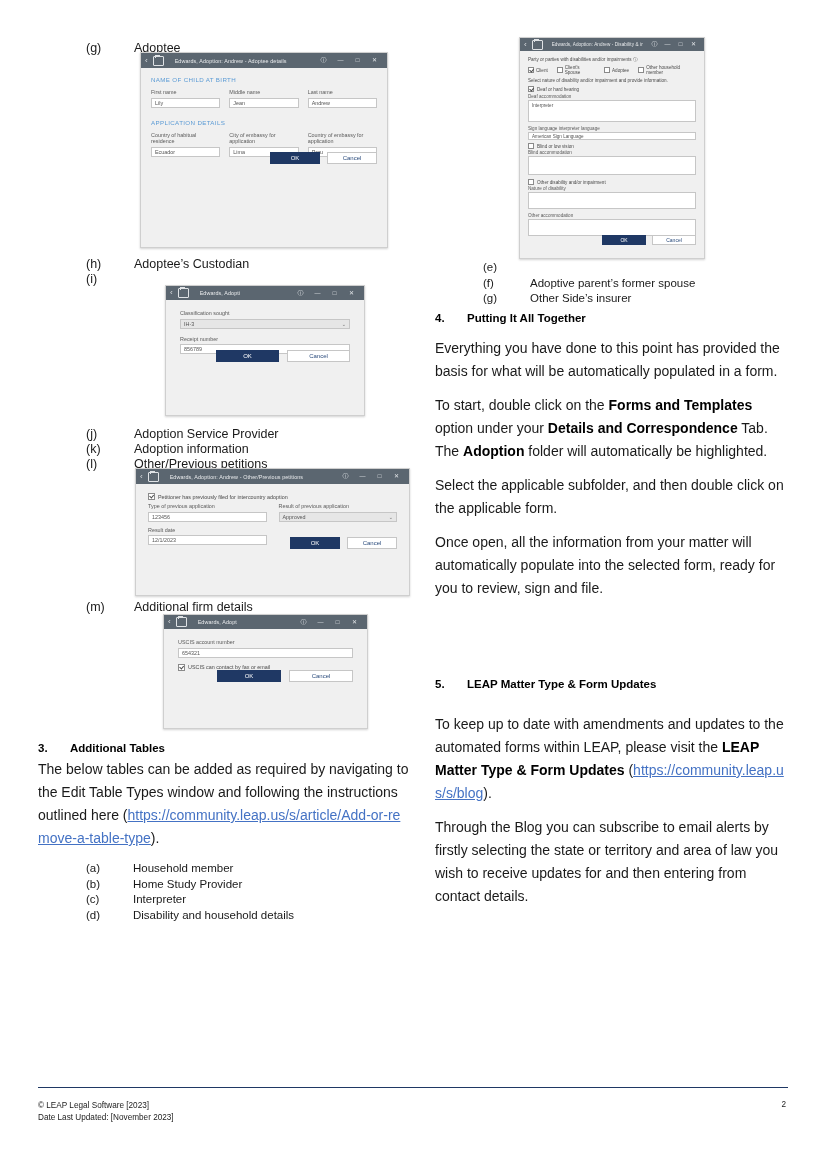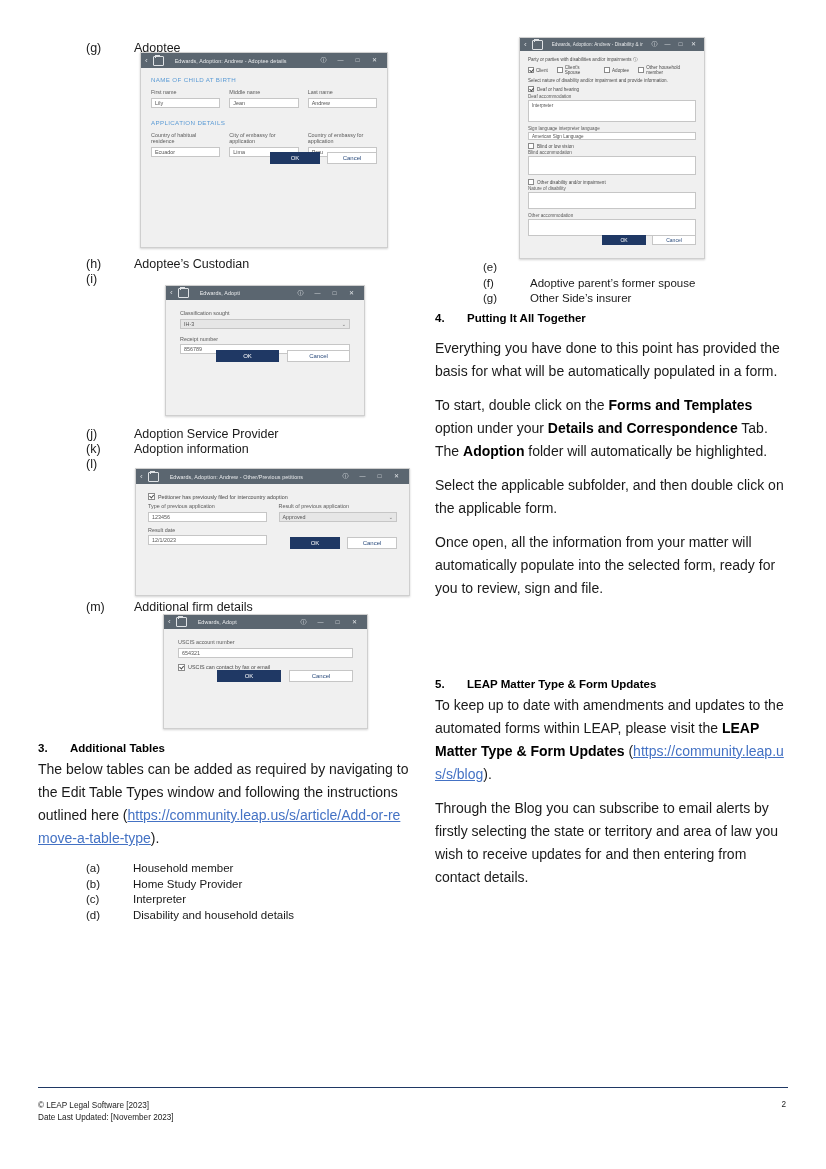"Other/Previous petitions" span.txt { html: none -> <span>Other/Previous petitions</span> }
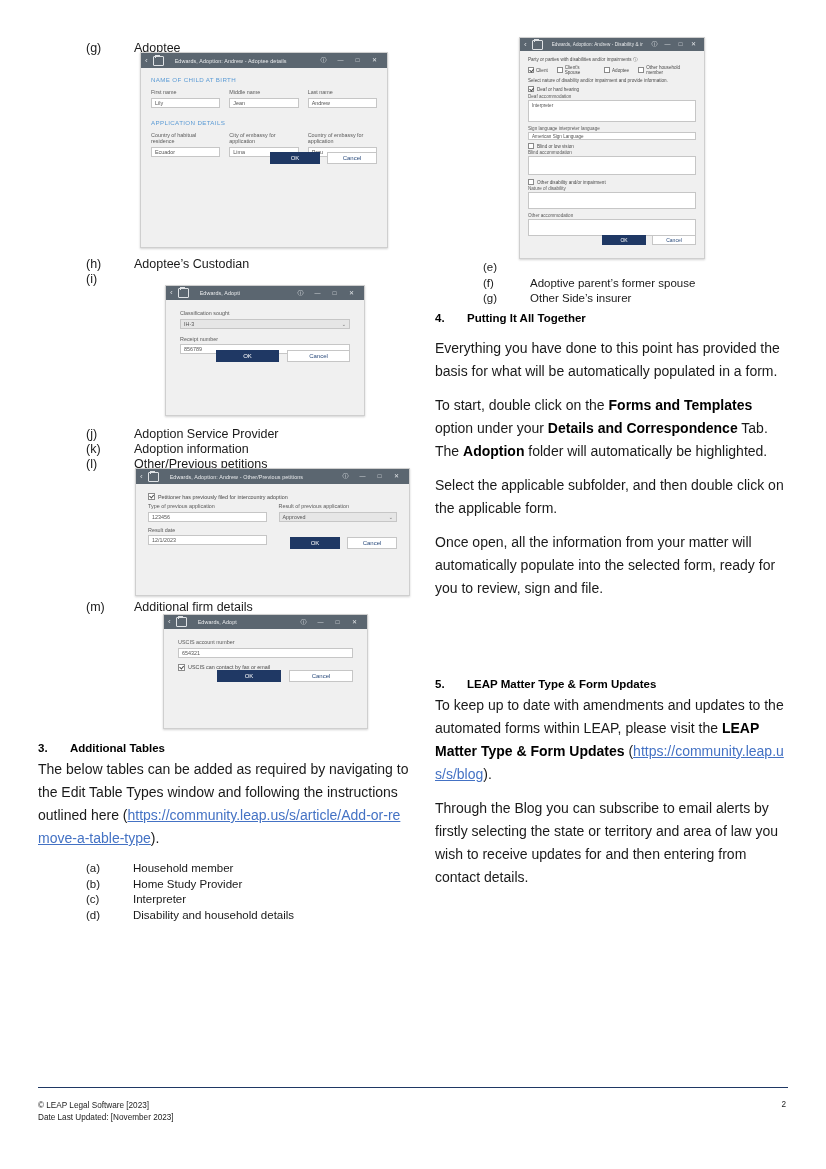"To keep up to date" p.para { margin-top: 4px -> 23px }
